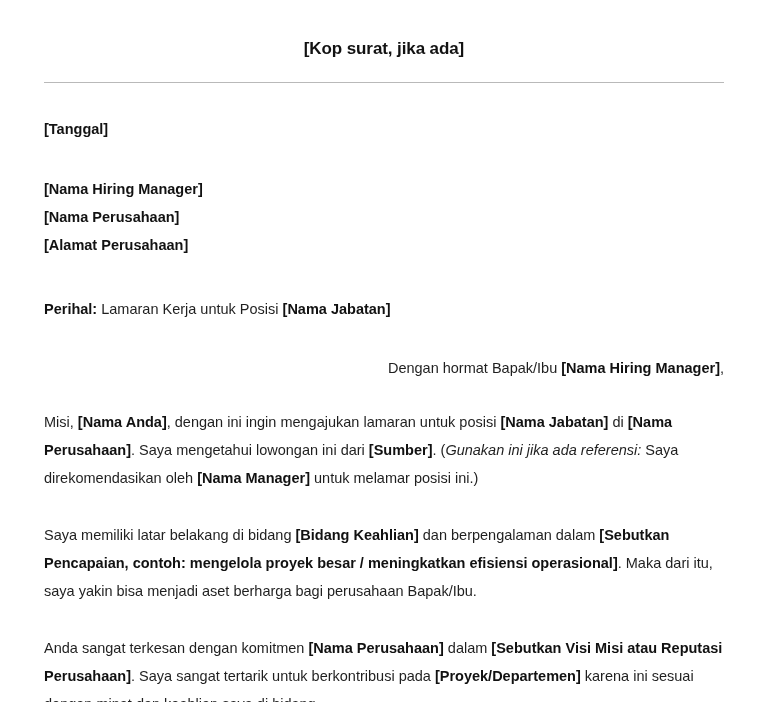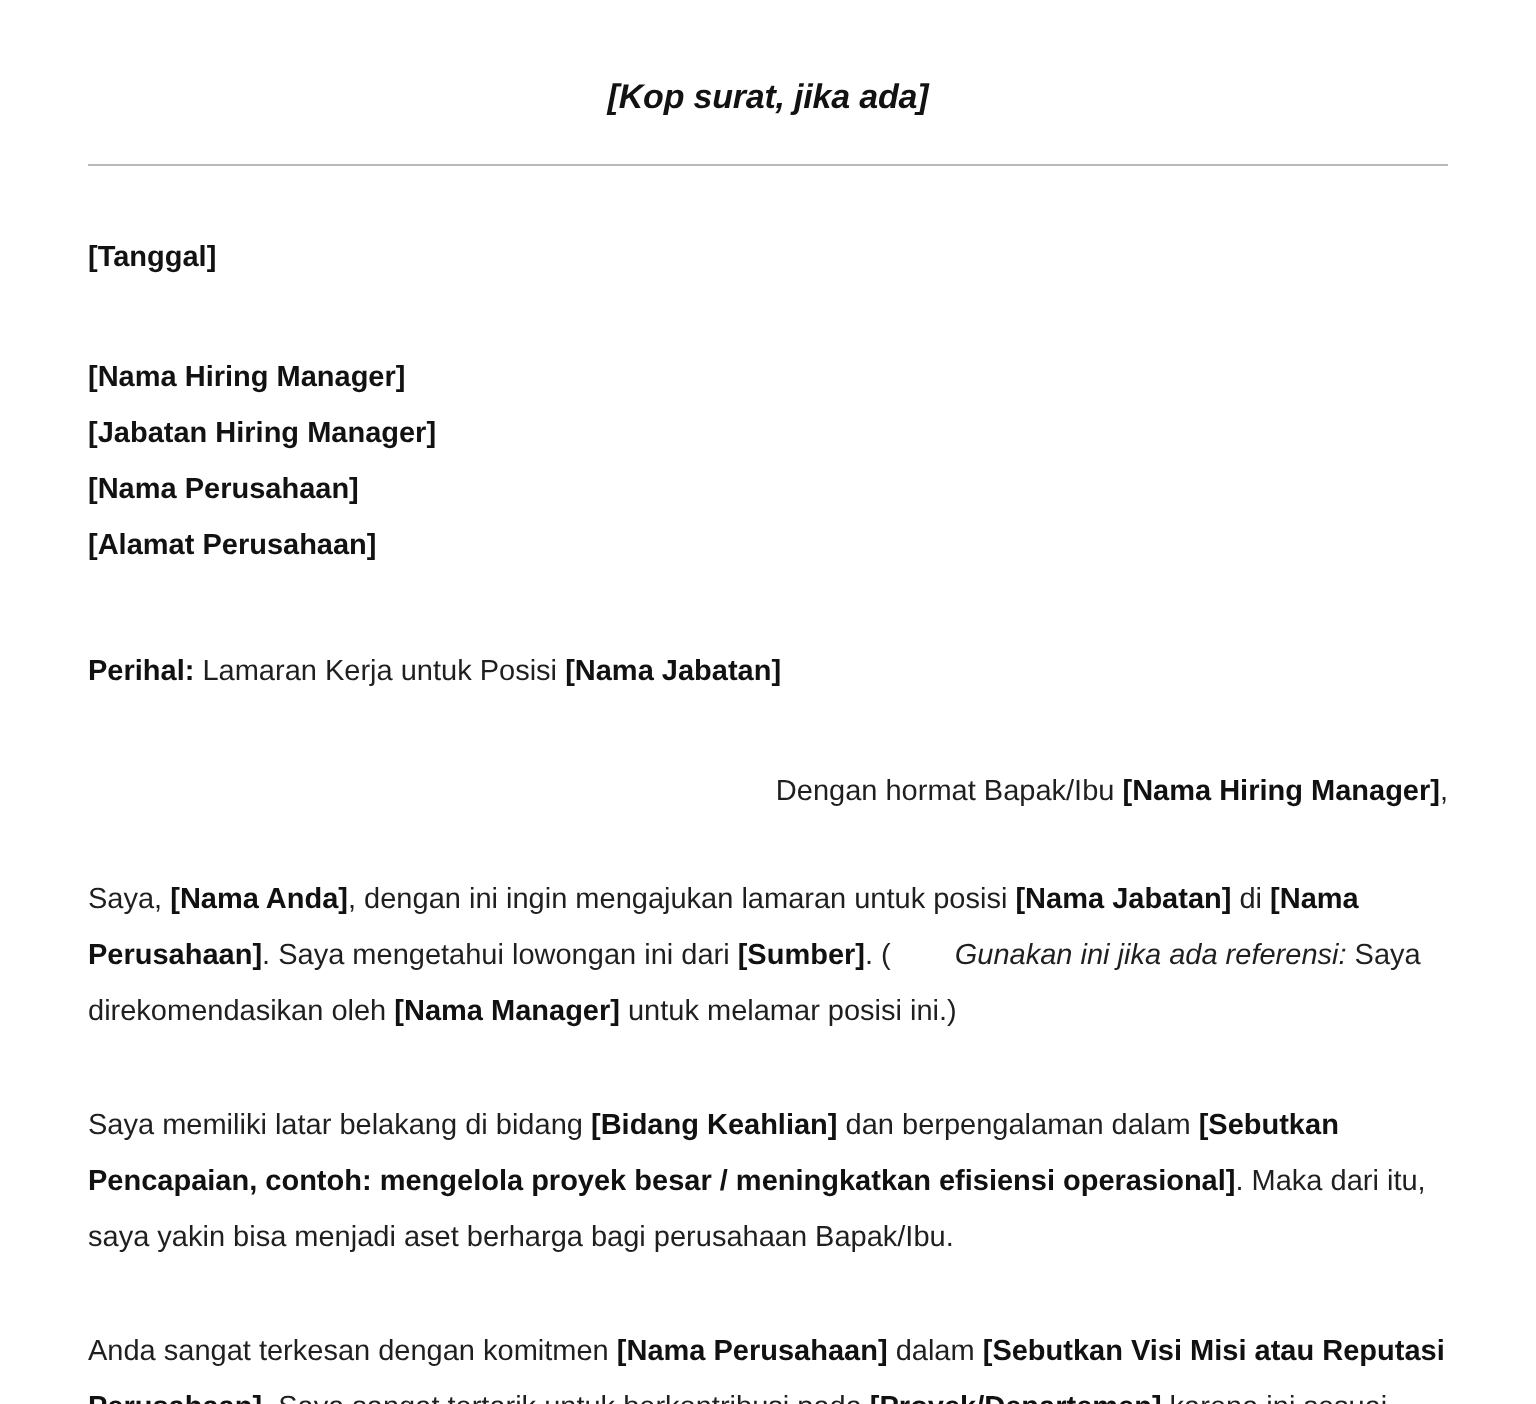"[Kop surat, jika ada]" .letterhead { font-style: italic -> none }
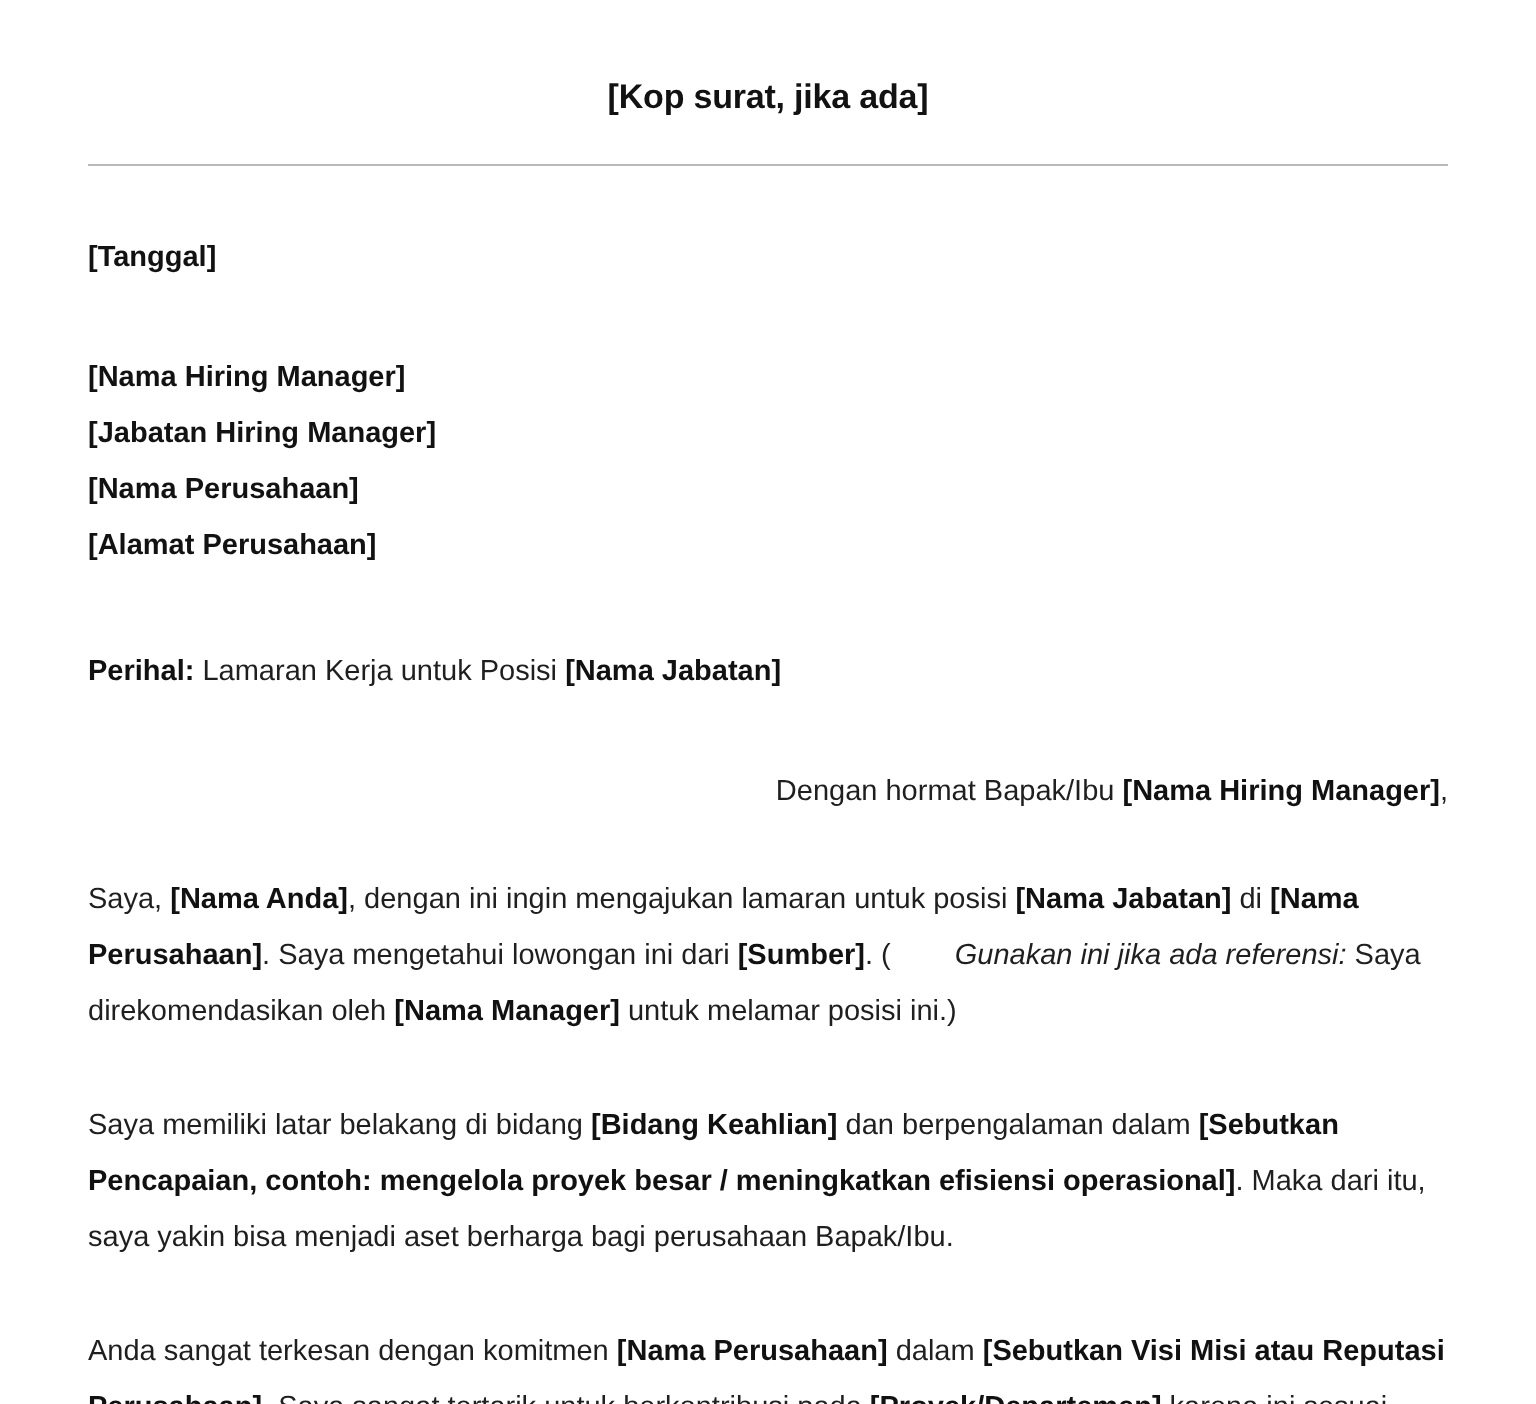"[Jabatan Hiring Manager]" div.recipient-line { html: <div>[Jabatan Hiring Manager]</div> -> none }
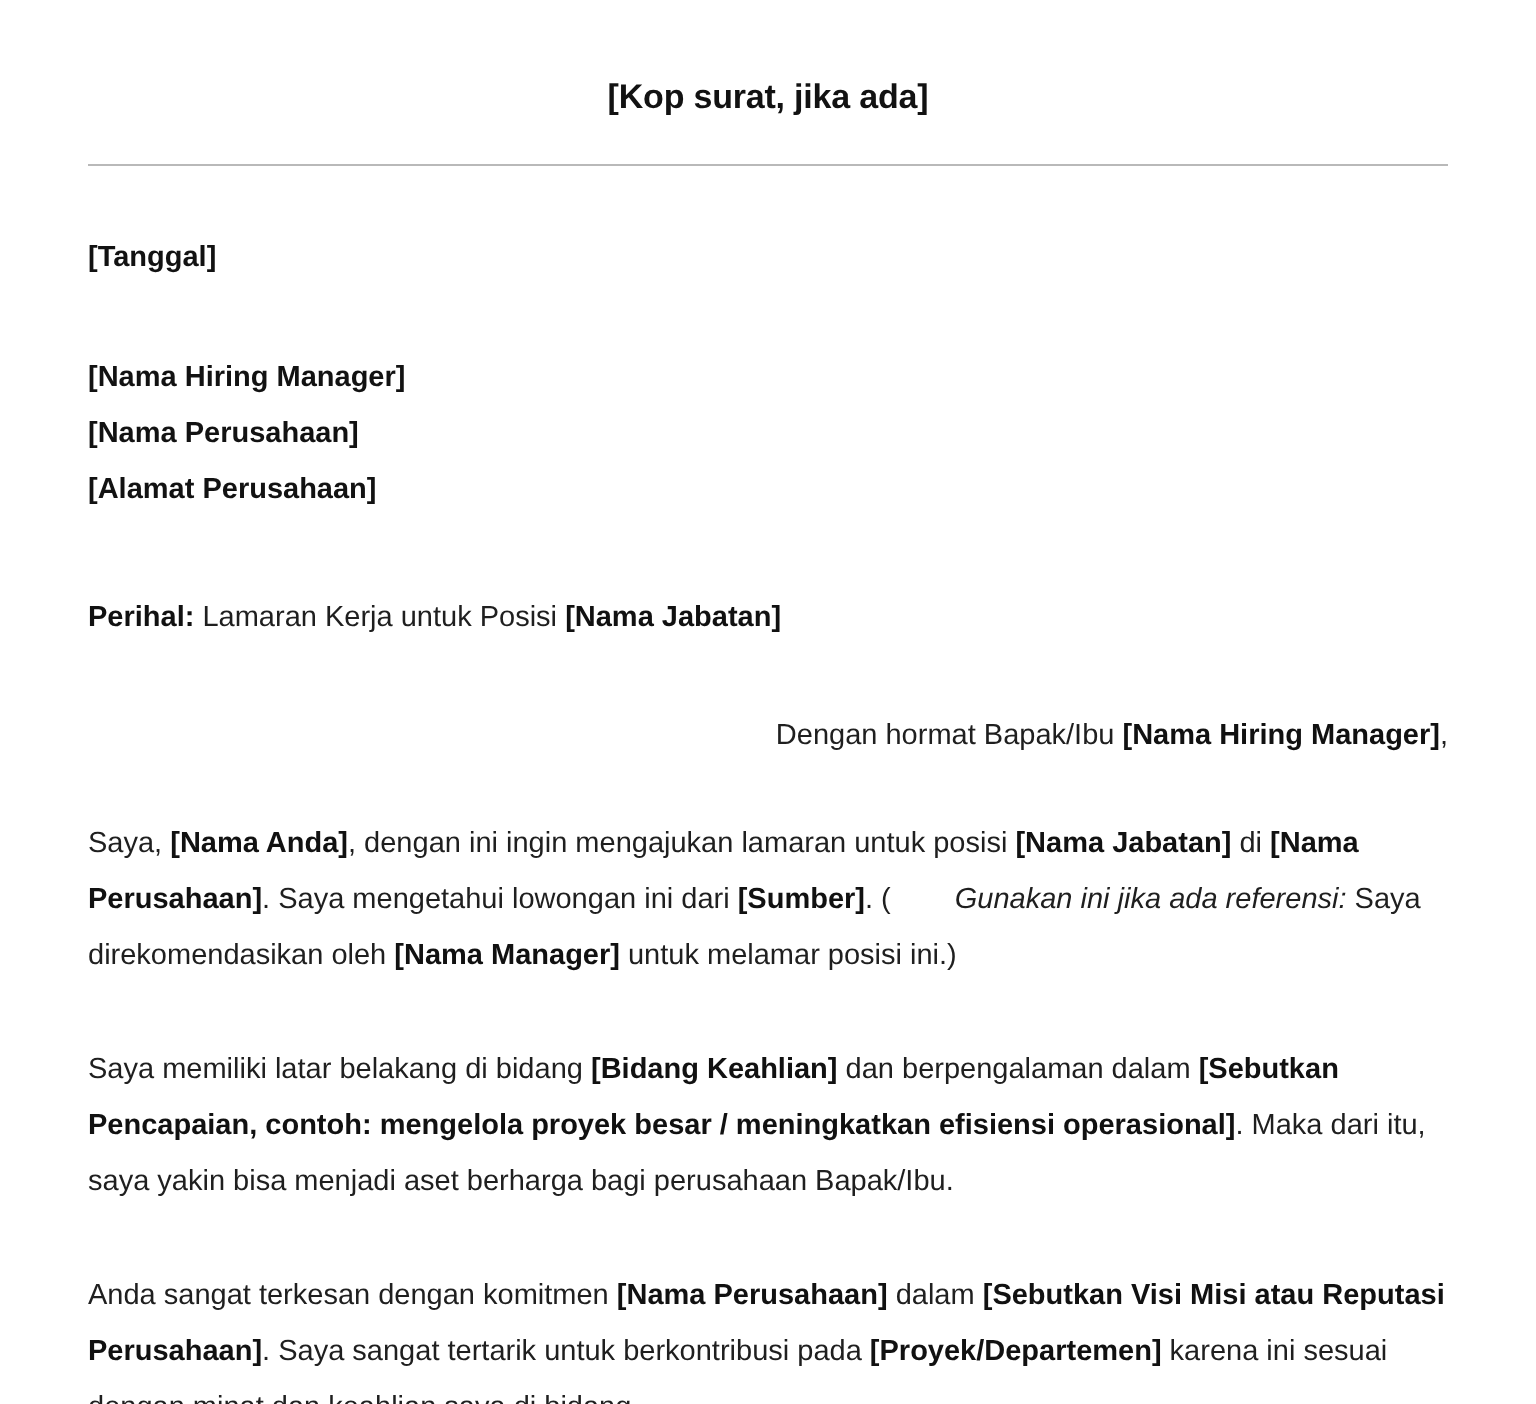"Saya," span { text: Saya -> Misi }
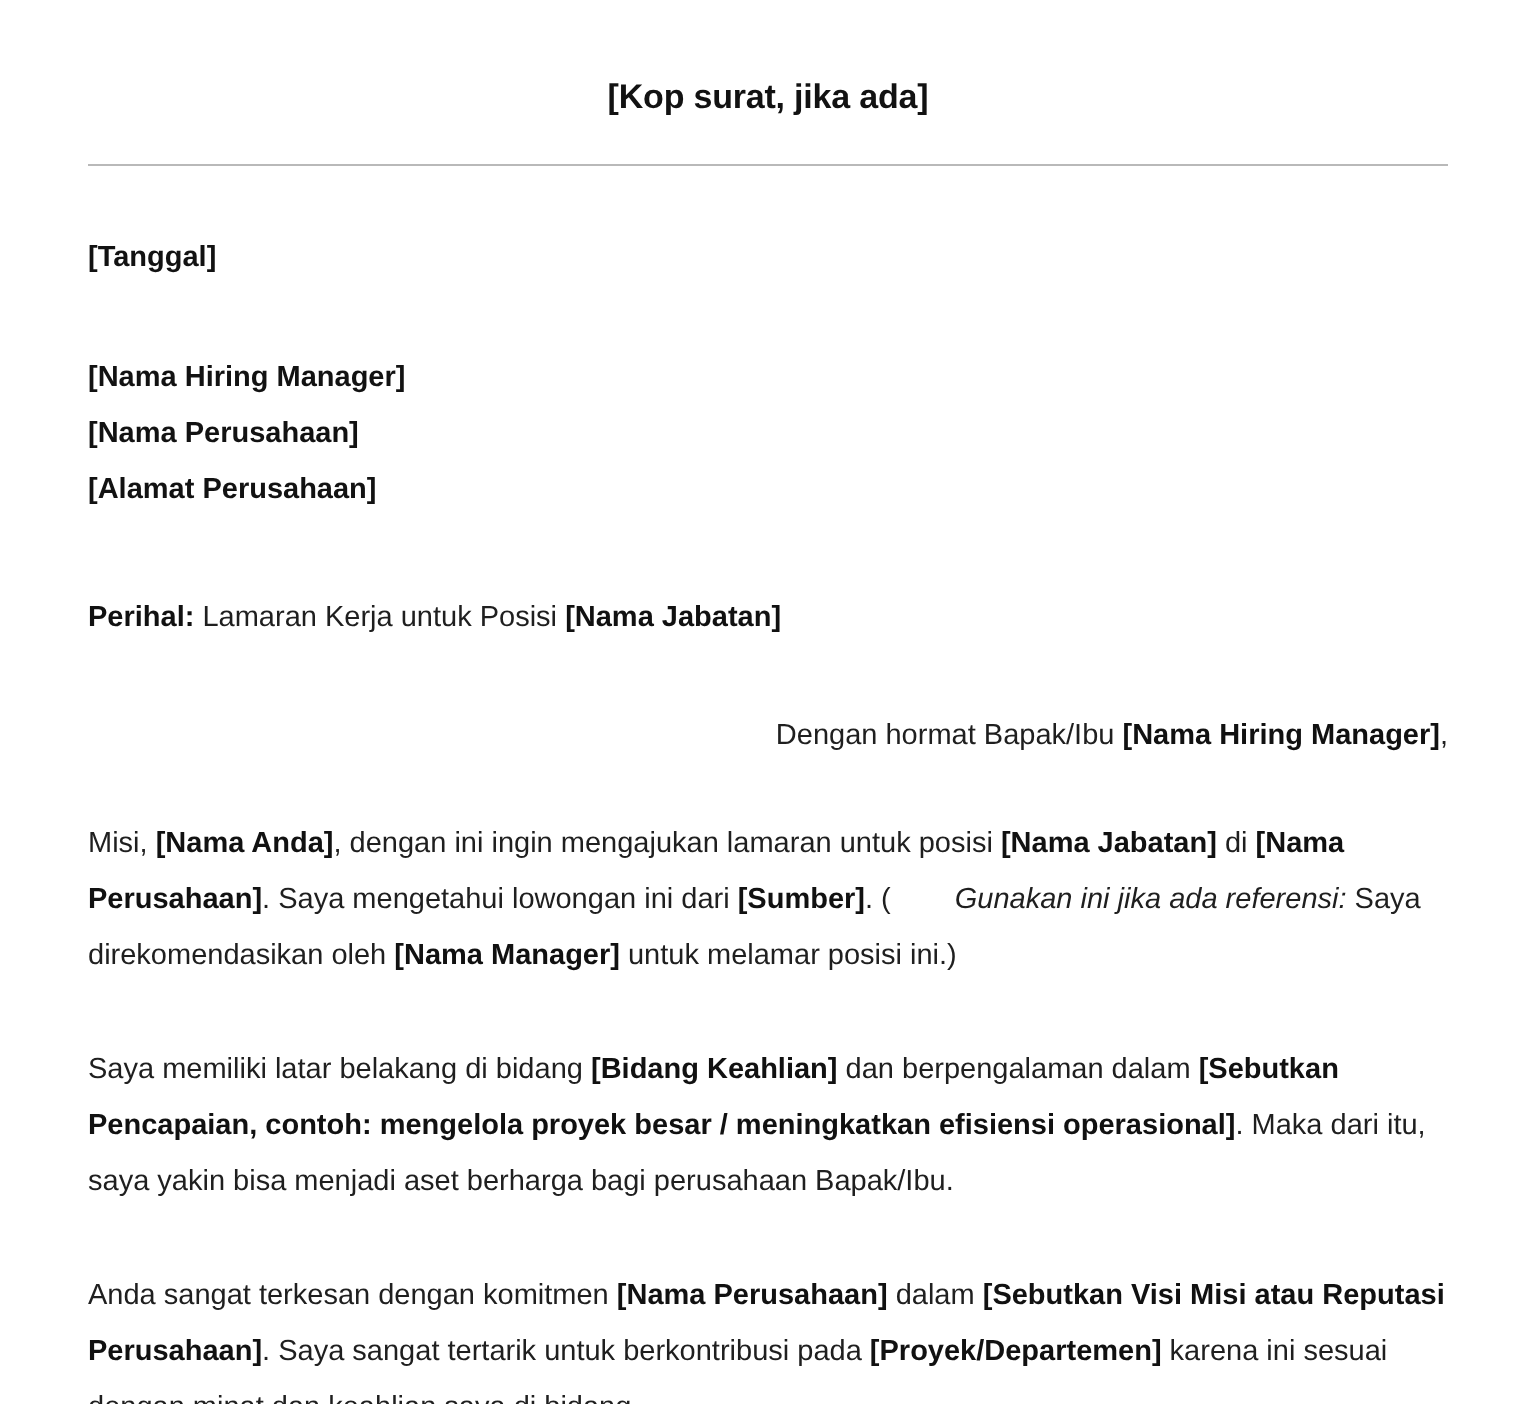"Gunakan ini jika ada referensi:" i, .i { margin-left: 32px -> none }
